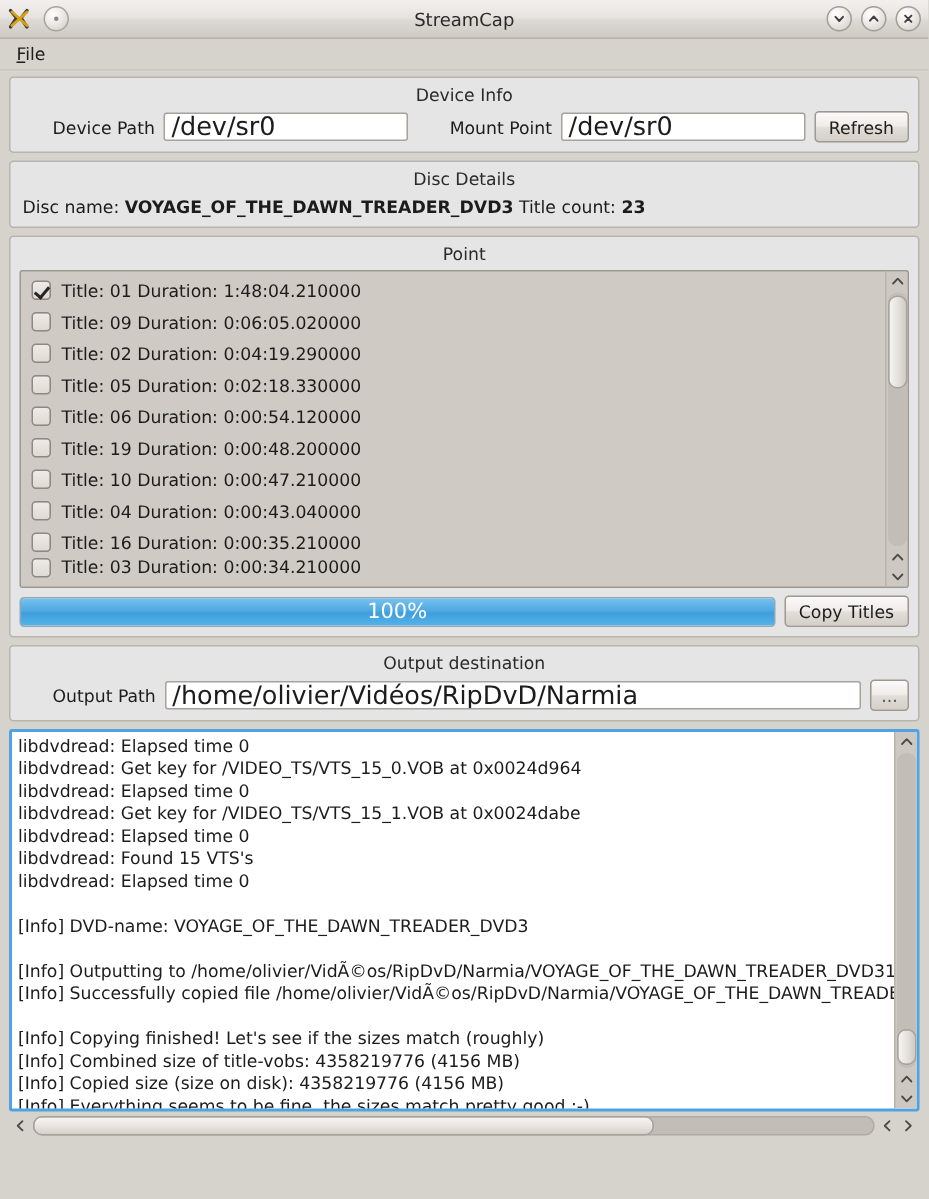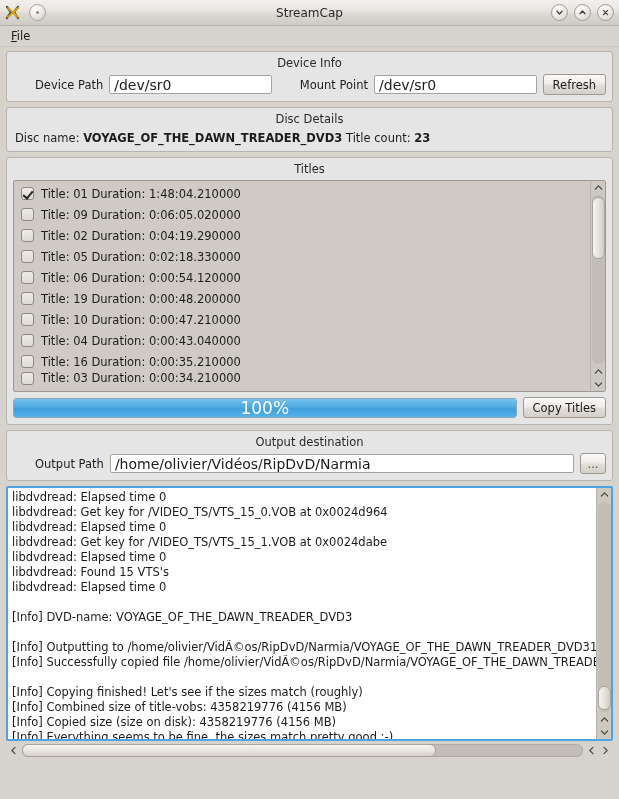"/dev/sr0" .txtfield { font-size: 14px -> 17px }
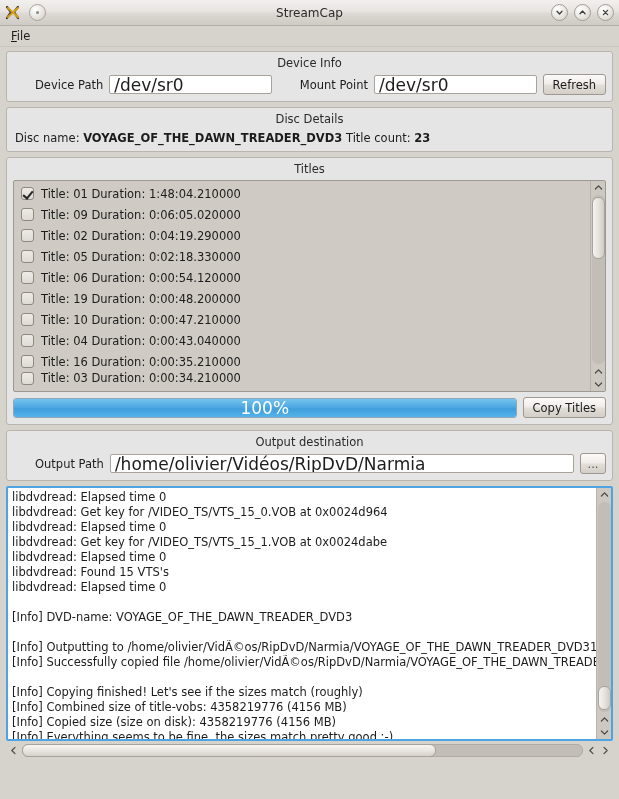"Titles" div.group-title { text: Titles -> Point }
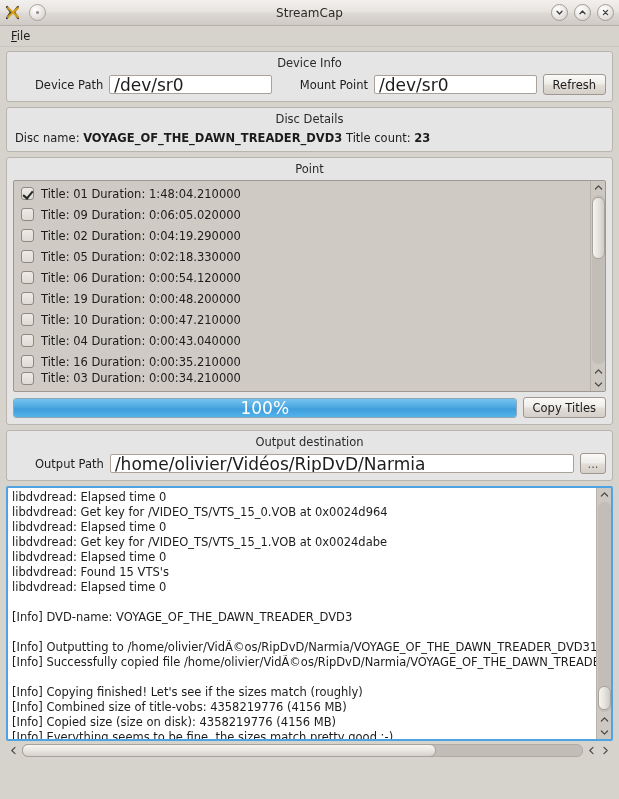"100%" .prog-text { font-size: 17px -> 14px }
